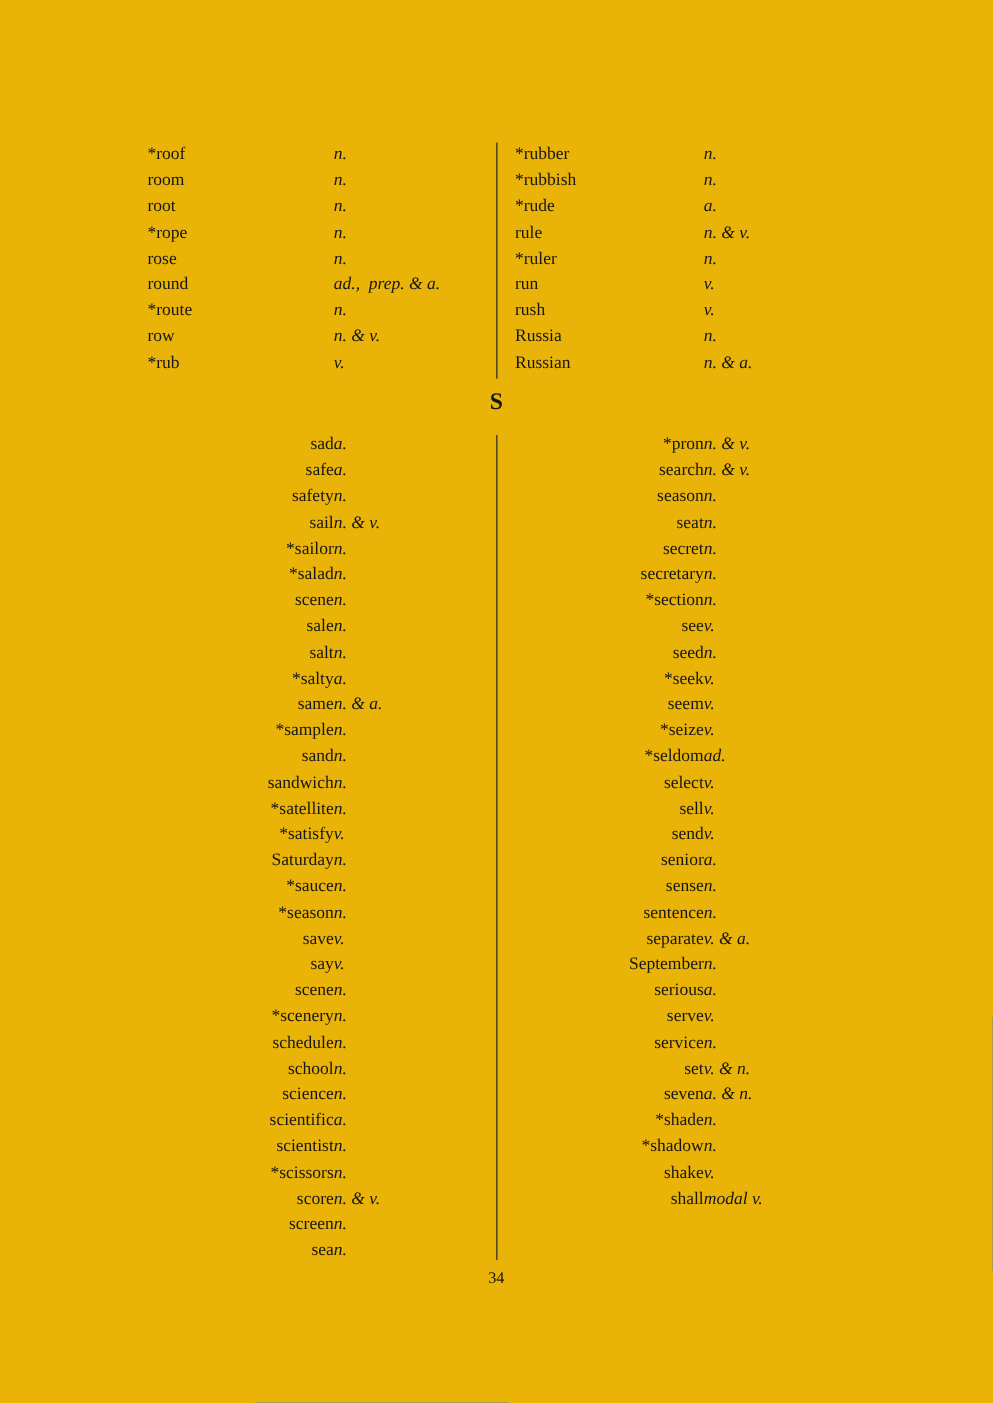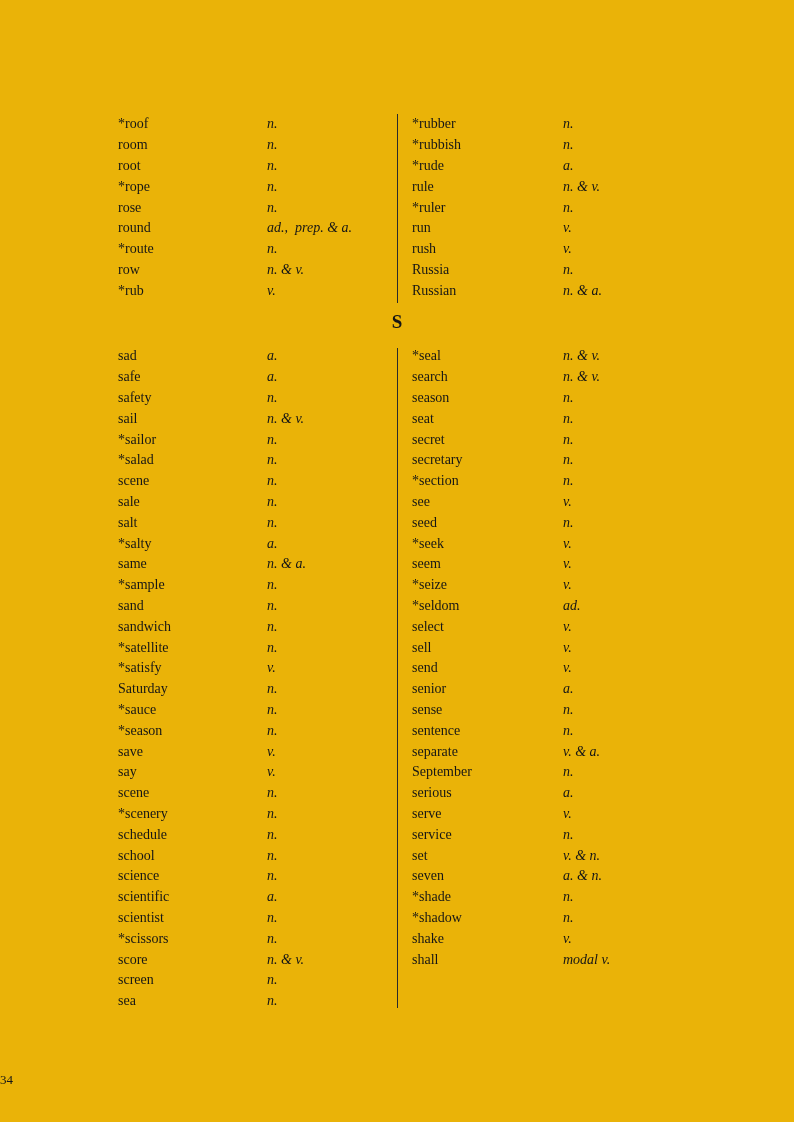"sad" .col-bottom { text-align: none -> right }
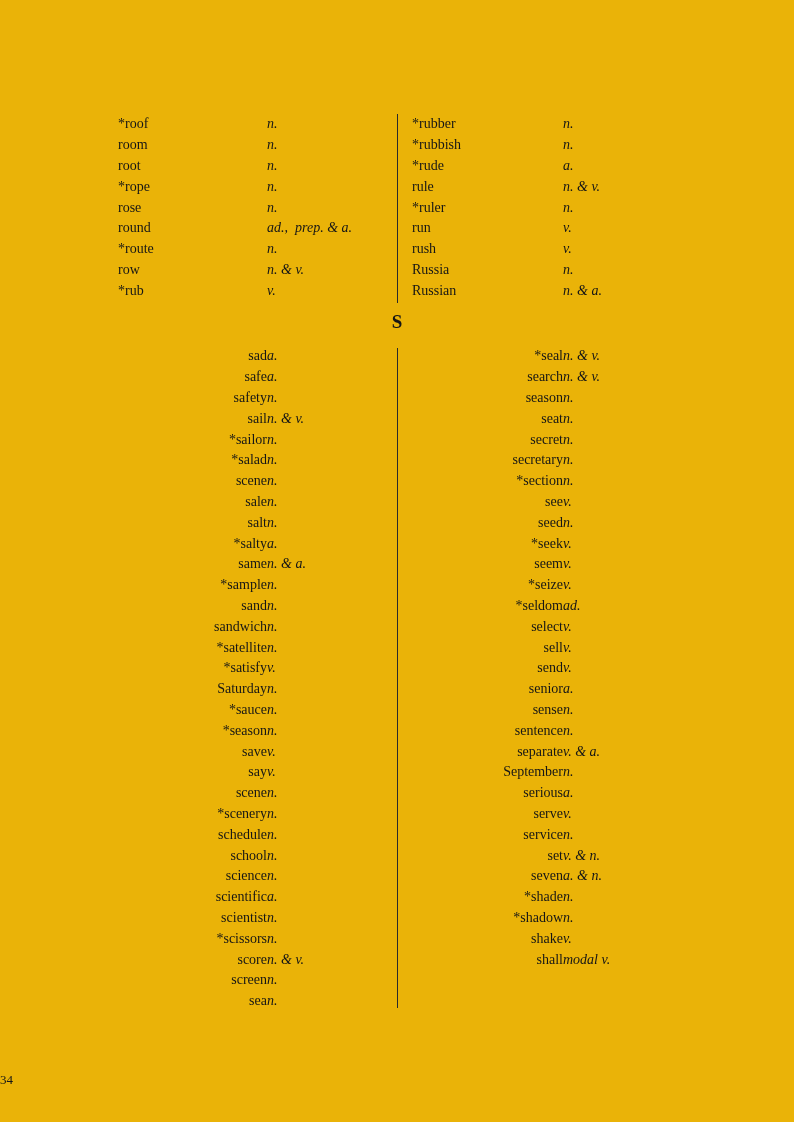"*seal" span.word { text: seal -> pron }
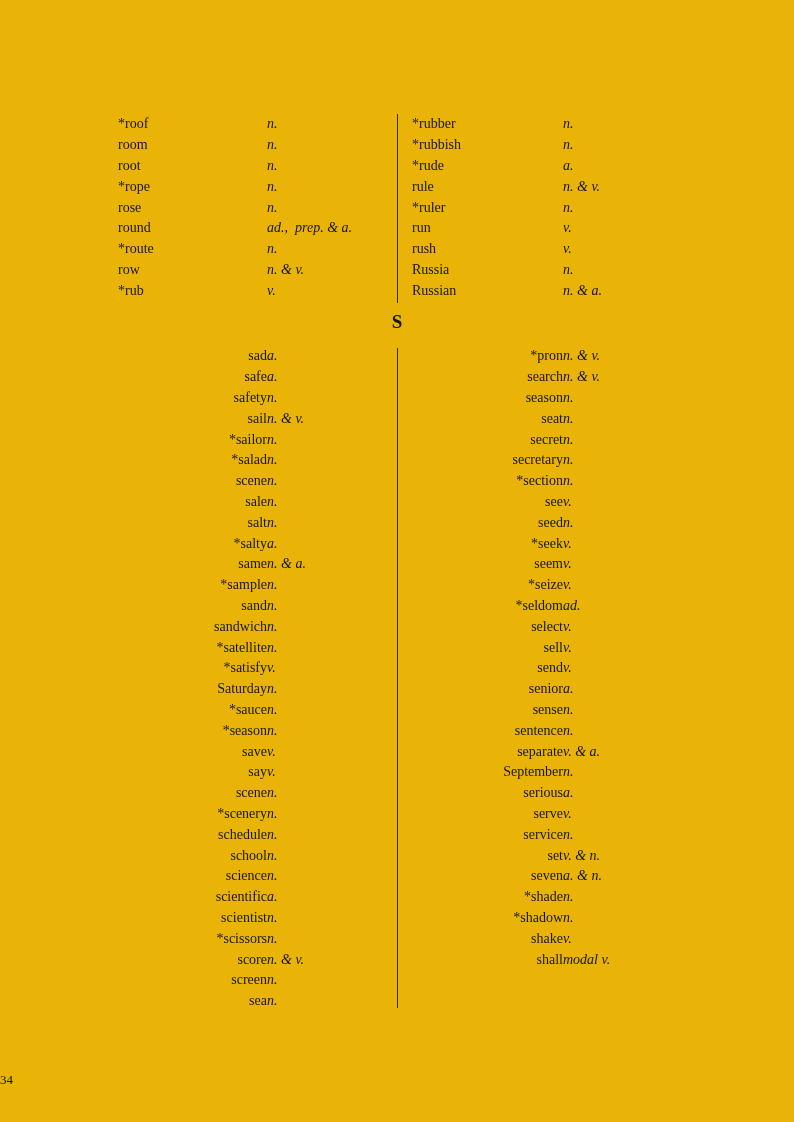"34" .page-number { text-align: none -> center; top: 1072px -> 1014px }
